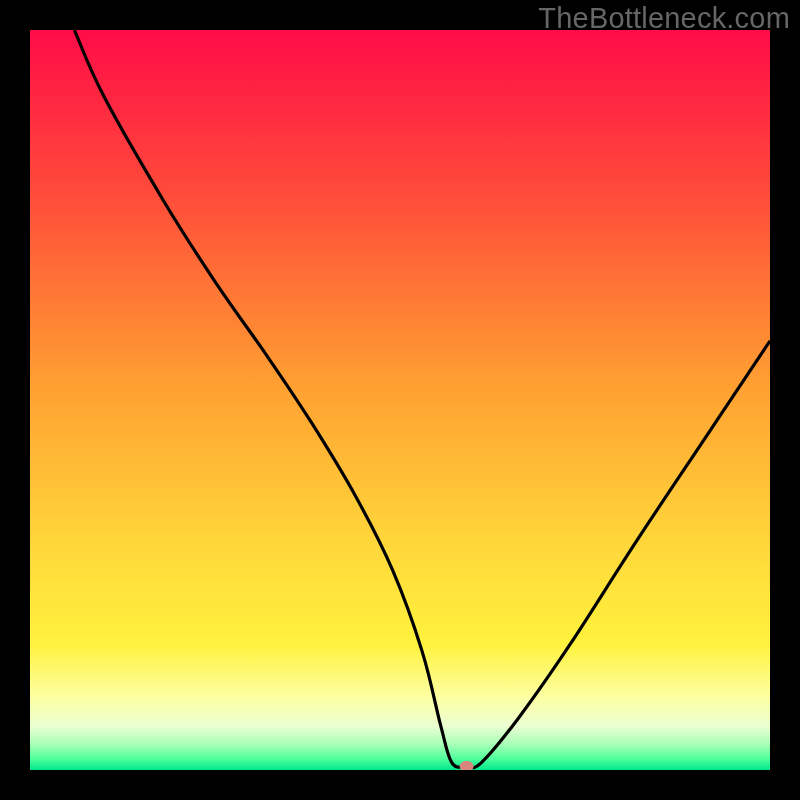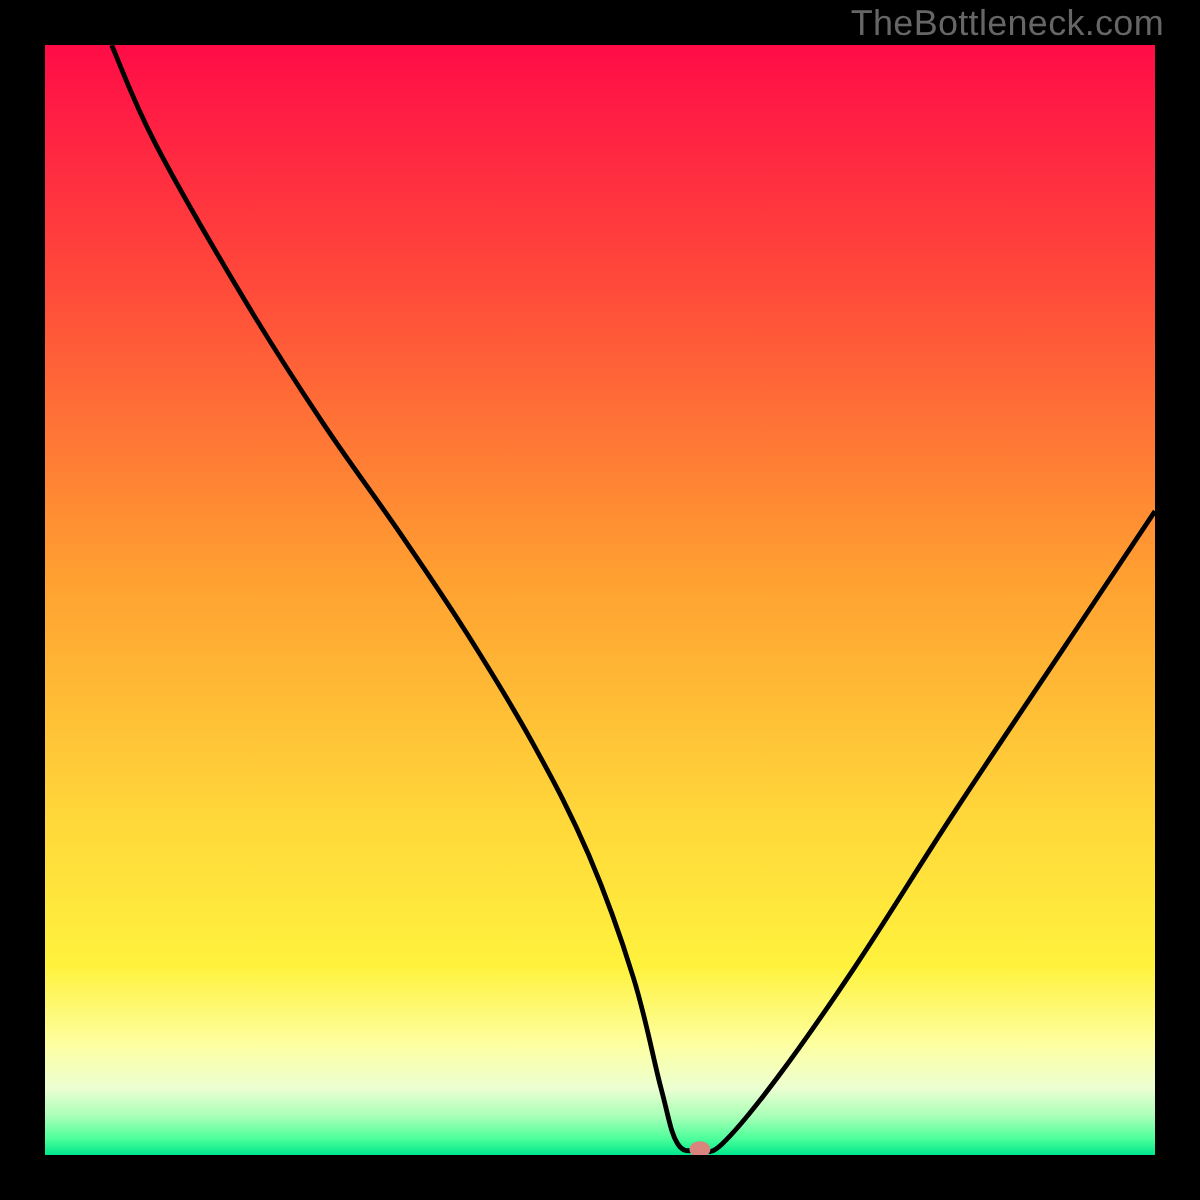"TheBottleneck.com" .watermark { font-size: 24px -> 29px; right: 24px -> 10px }
